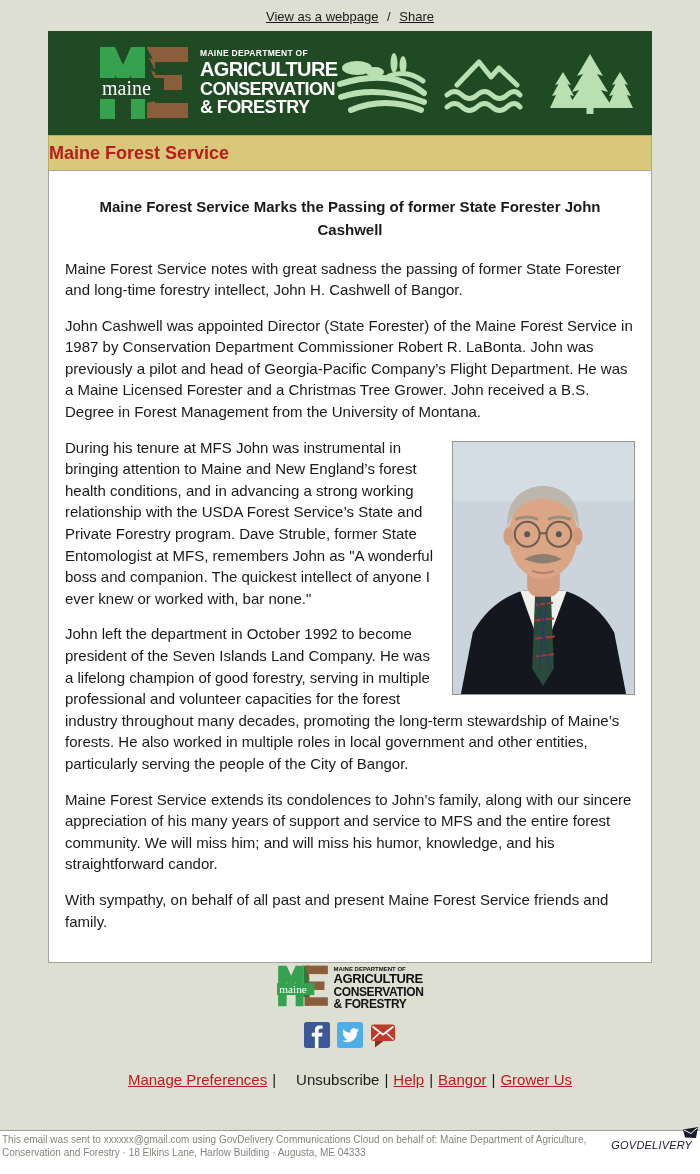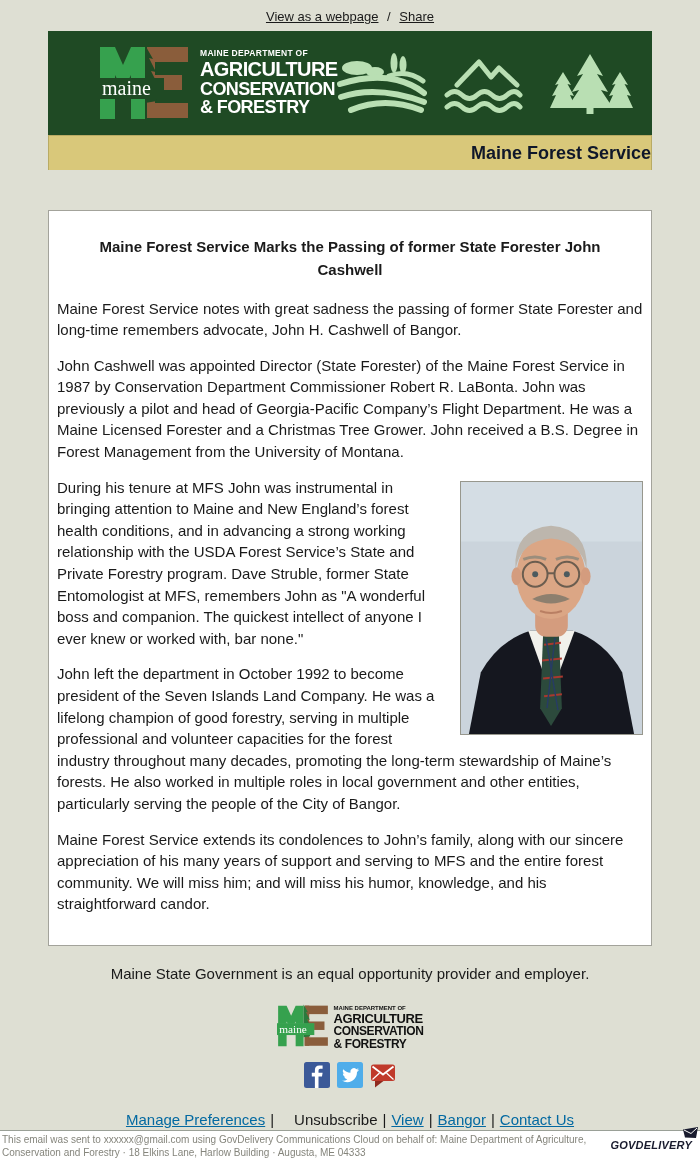"Maine Forest Service" .banner { color: #0f172a -> #b91c1c; text-align: right -> left }
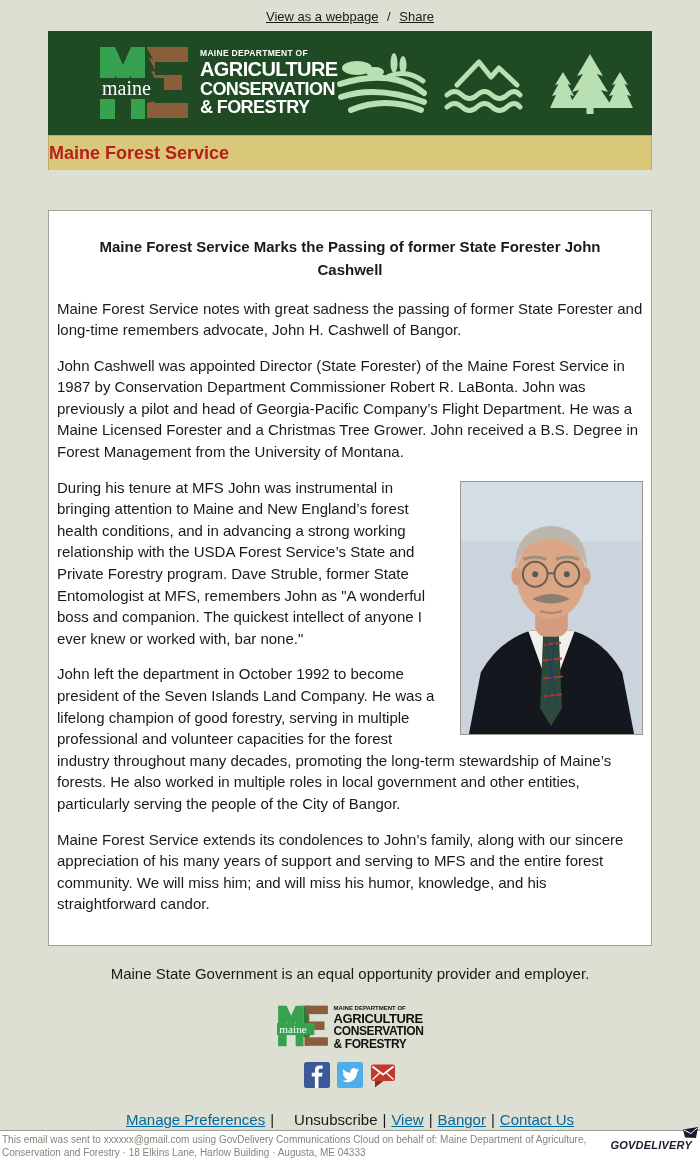"Maine Forest Service Marks the" .content { margin-top: 40px -> none; padding: 14px 8px 30px -> 14px 16px 30px }
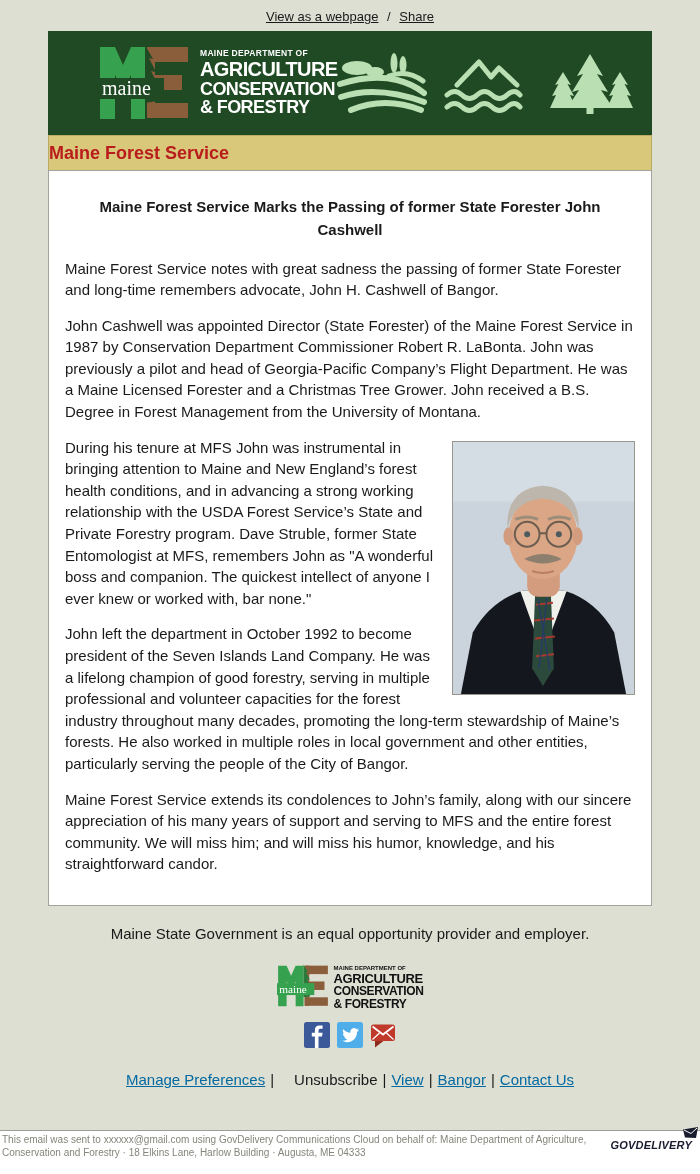"Maine Forest Service notes with" p { text: remembers advocate -> forestry intellect }
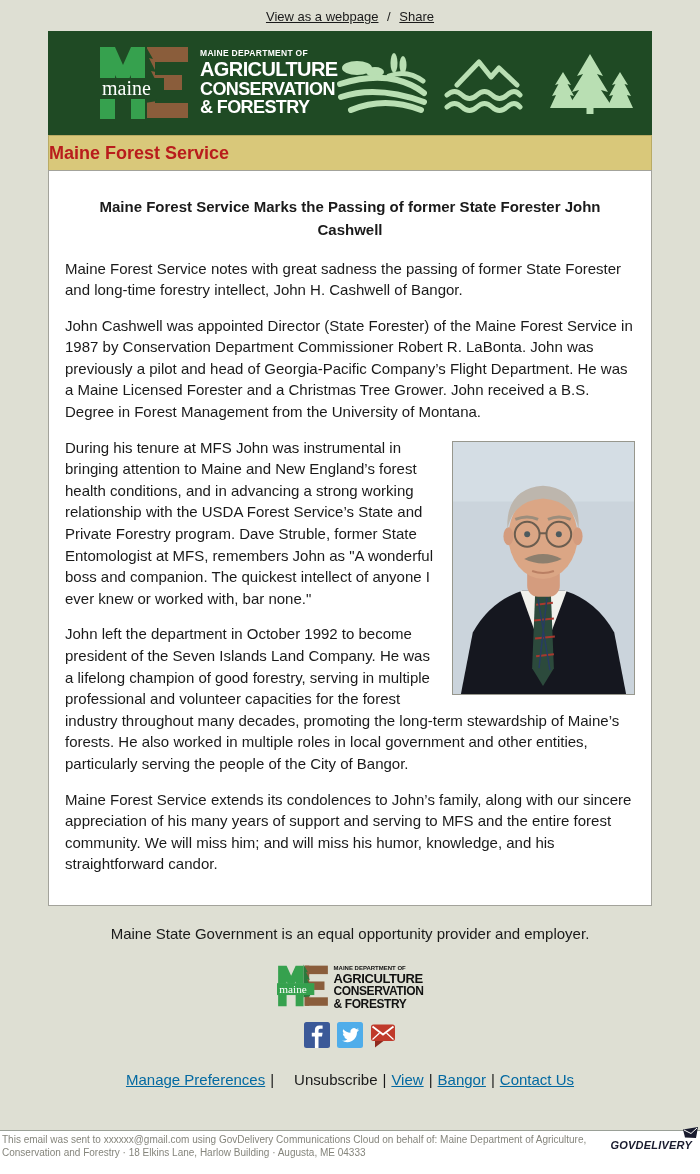"Maine Forest Service extends its" p { text: serving -> service }
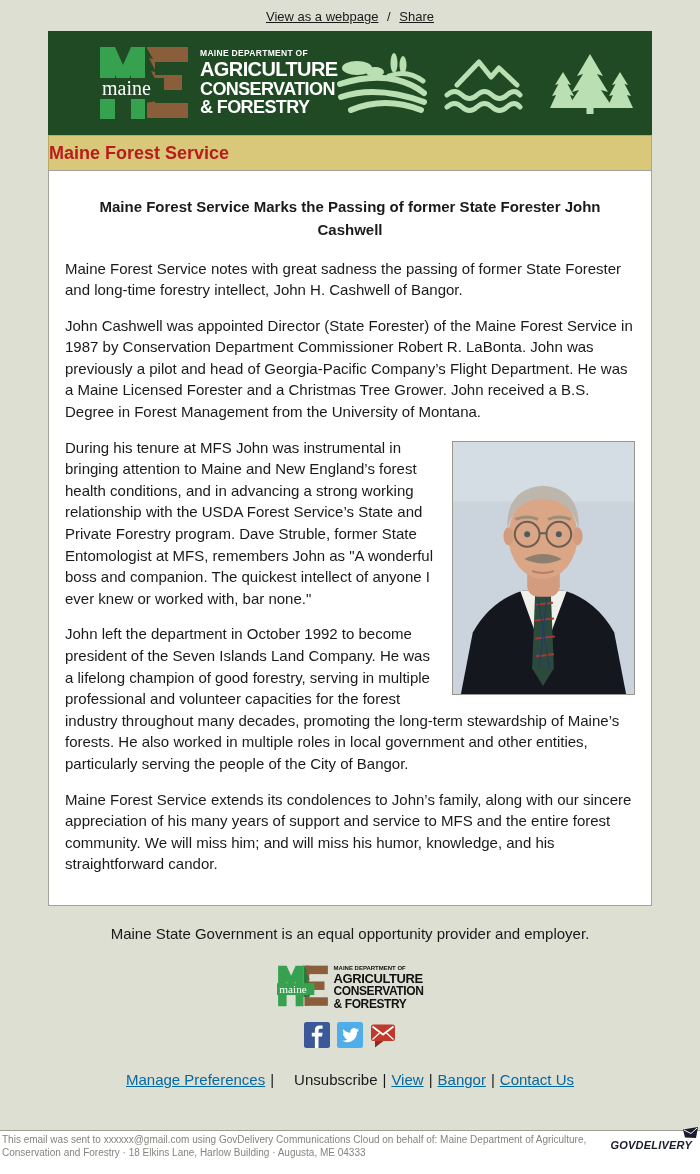"With sympathy, on behalf of" p { html: none -> <p>With sympathy, on behalf of all past and present Maine Forest Service friends and family.</p> }
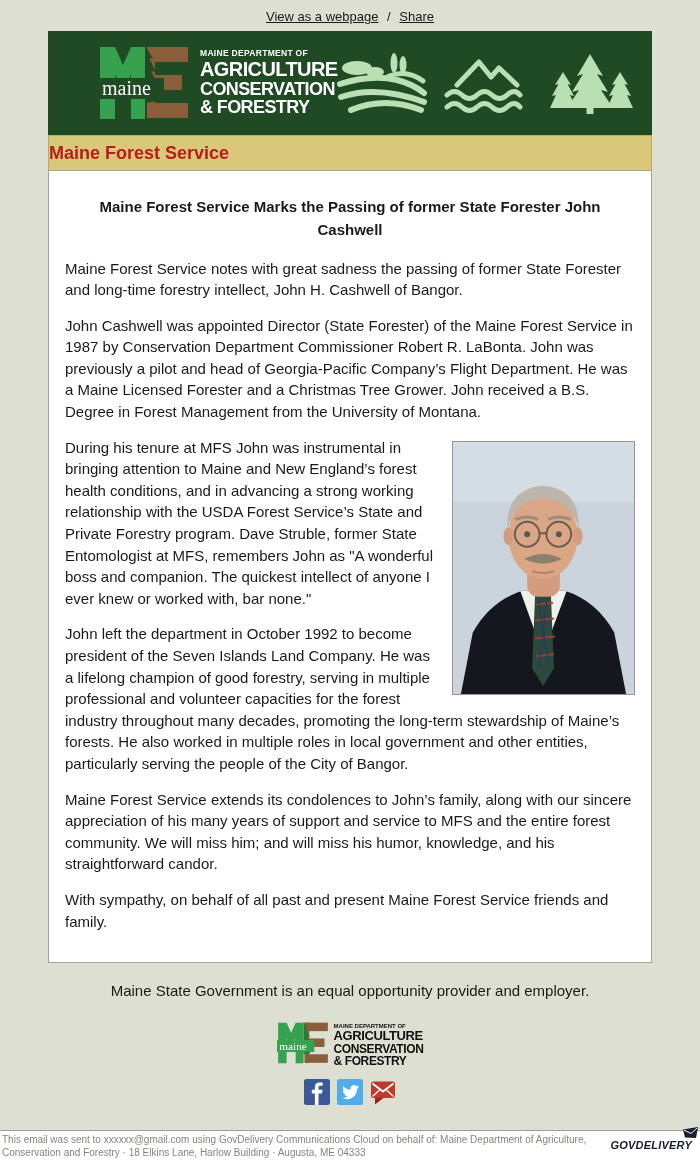"Maine State Government is an" p.eeo { html: <p>Maine State Government is an equal opportunity provider and employer.</p> -> none }
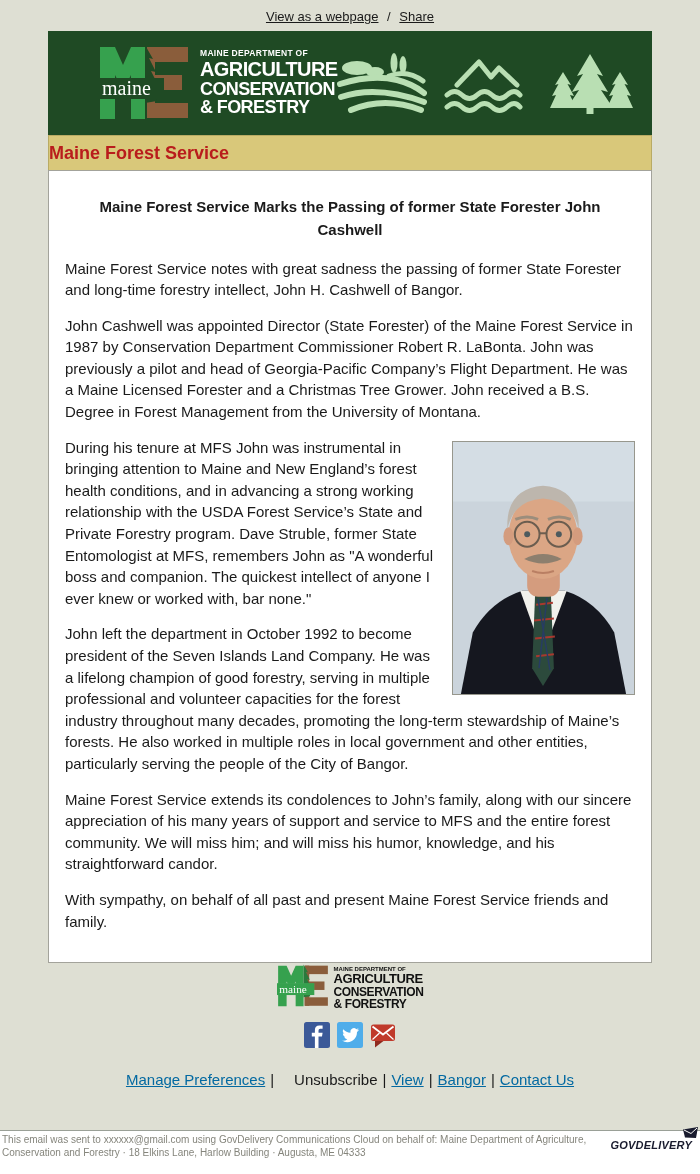"Manage Preferences" .flinks a { color: #0369a1 -> #b91c1c }
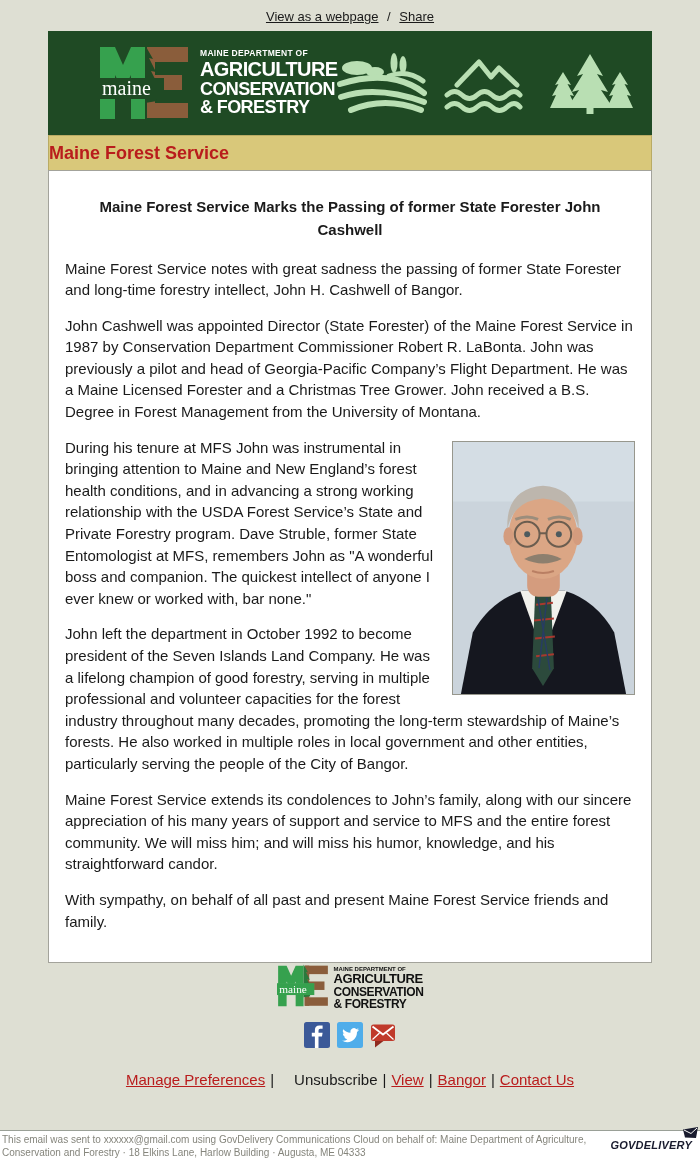"View" a { text: View -> Help }
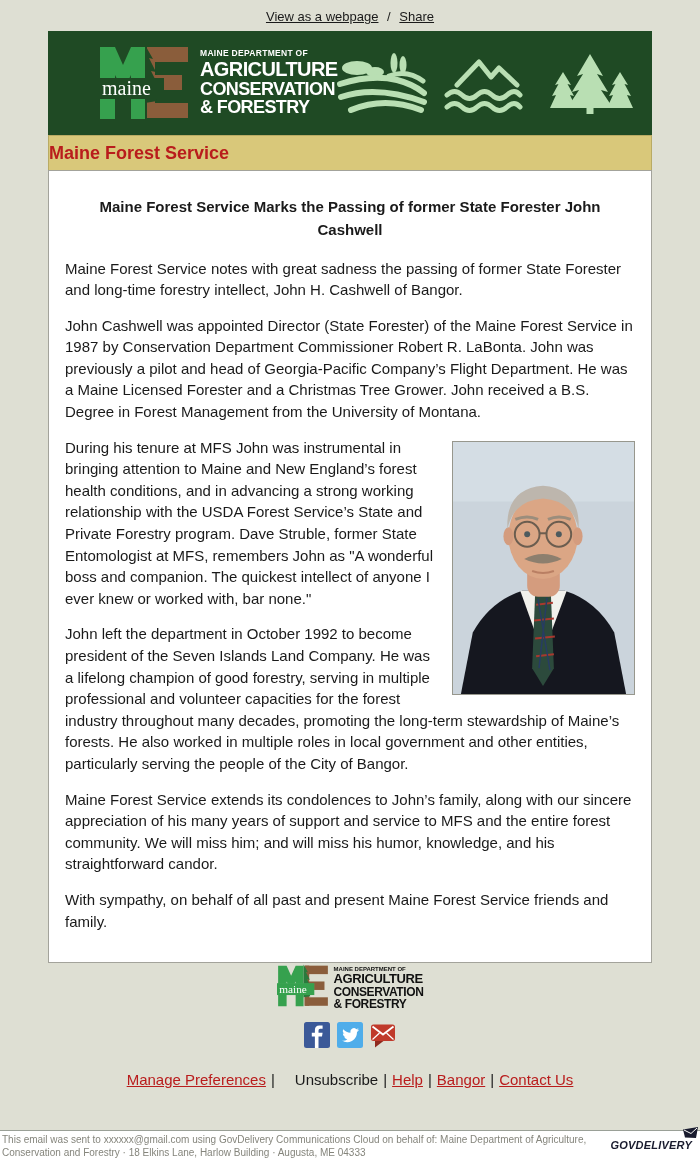"Contact Us" a { text: Contact -> Grower }
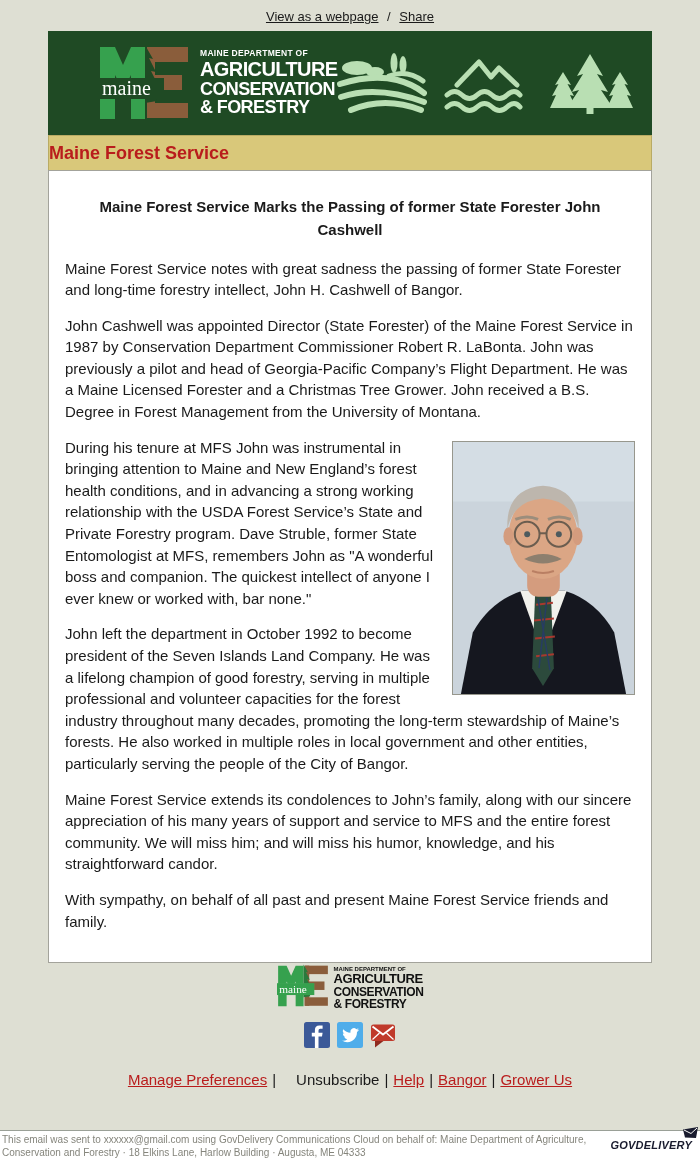"govdelivery" .gdlogo { font-weight: bold -> normal }
